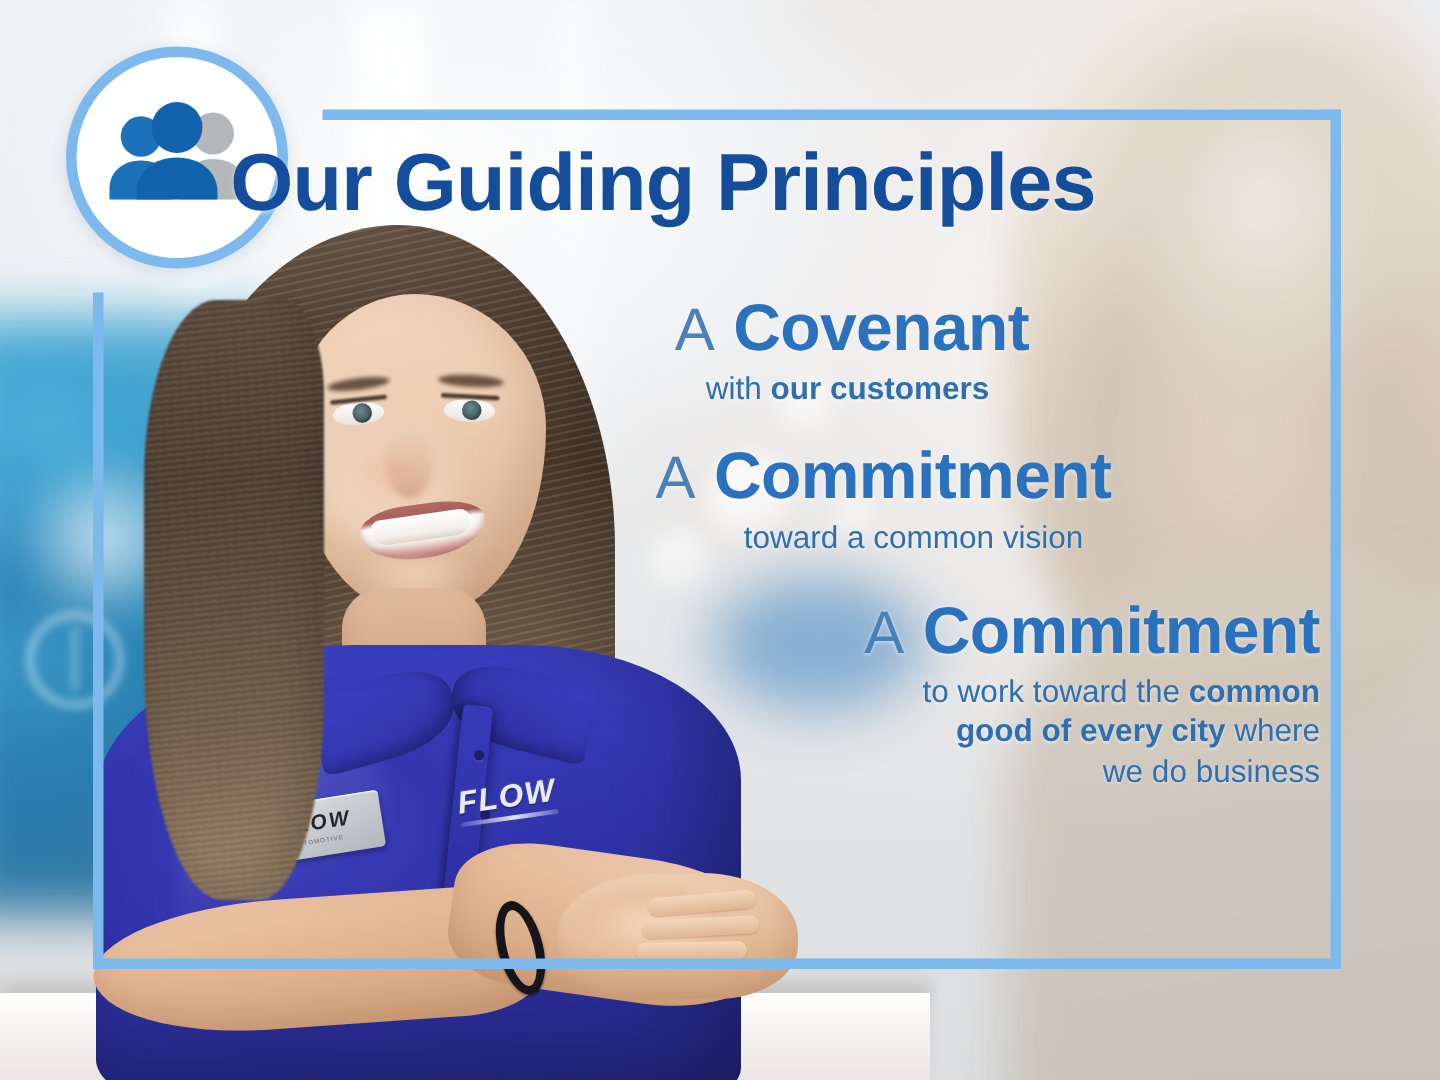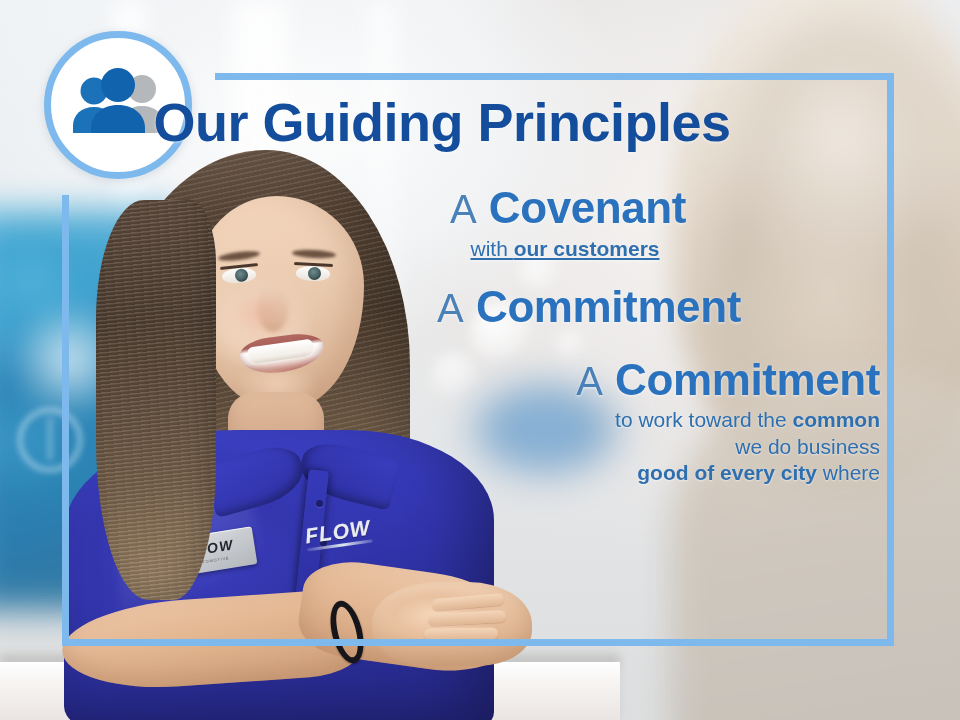"A Covenant" .principles { top: 185px -> 196px }
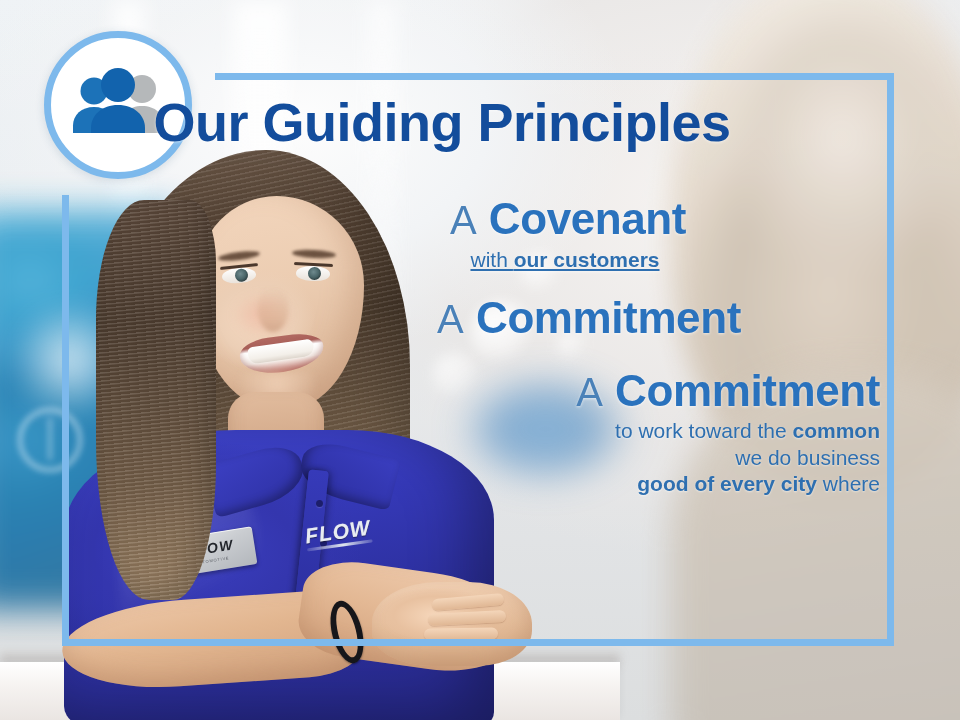"with our customers" .p1 .p-sub { text-decoration: underline -> none }
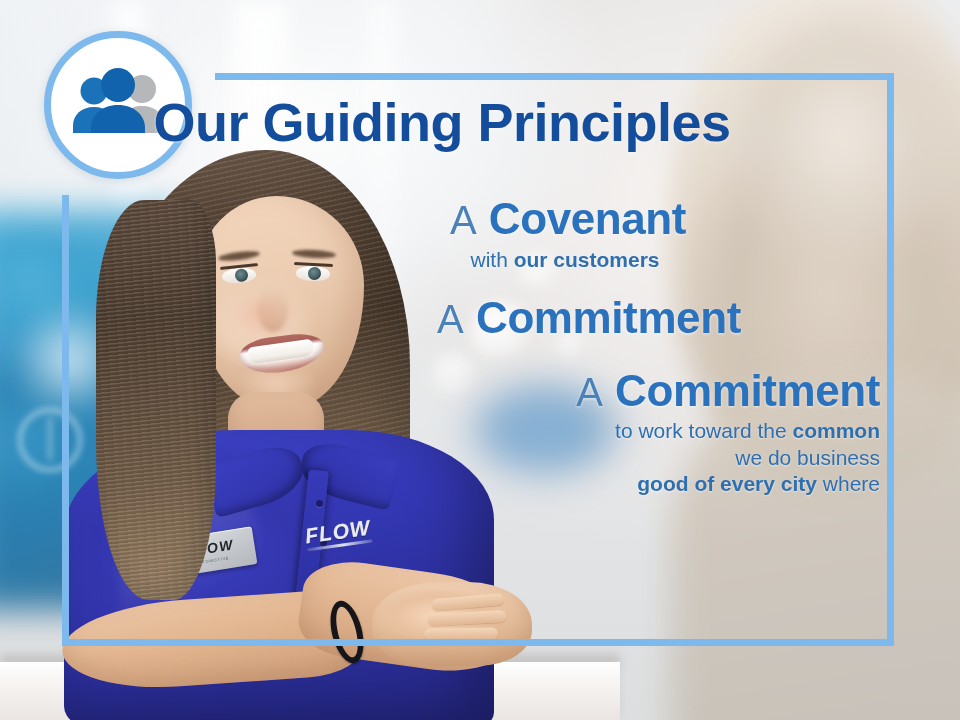"toward a common vision" div { html: none -> <div><span>toward a common vision</span></div> }
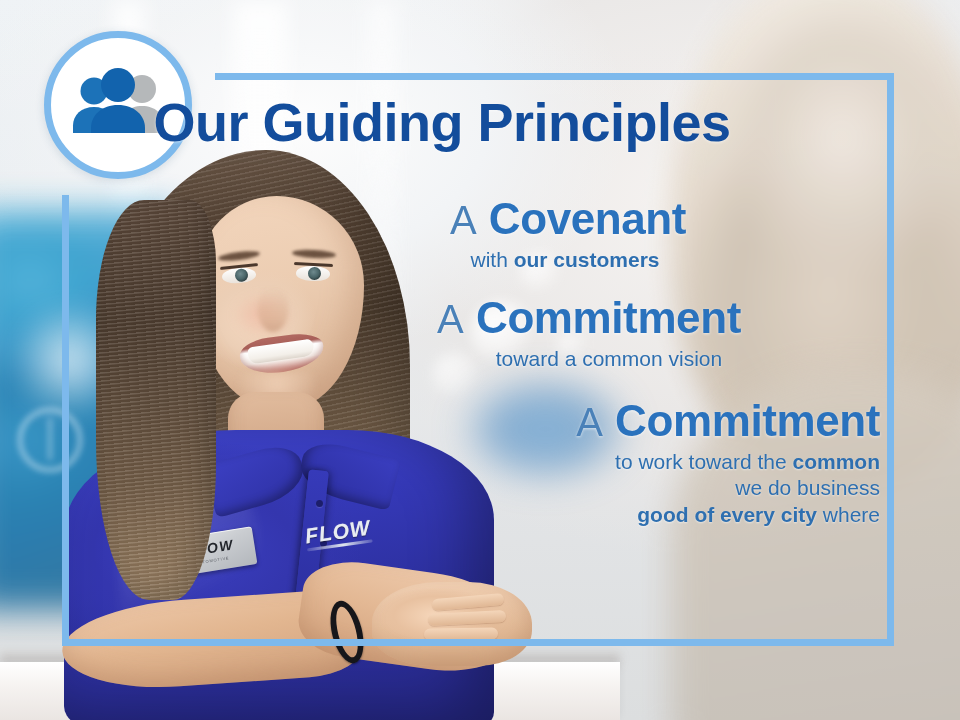"we do business" div { order: before "good of every city where" -> after "good of every city where" }
